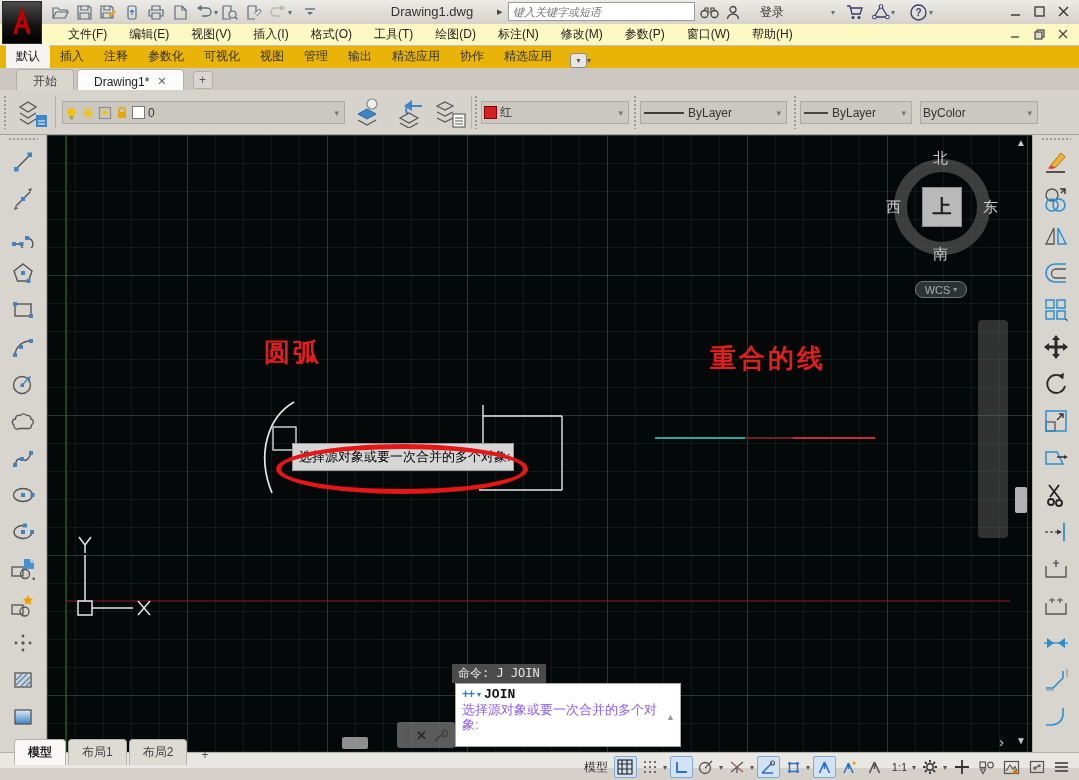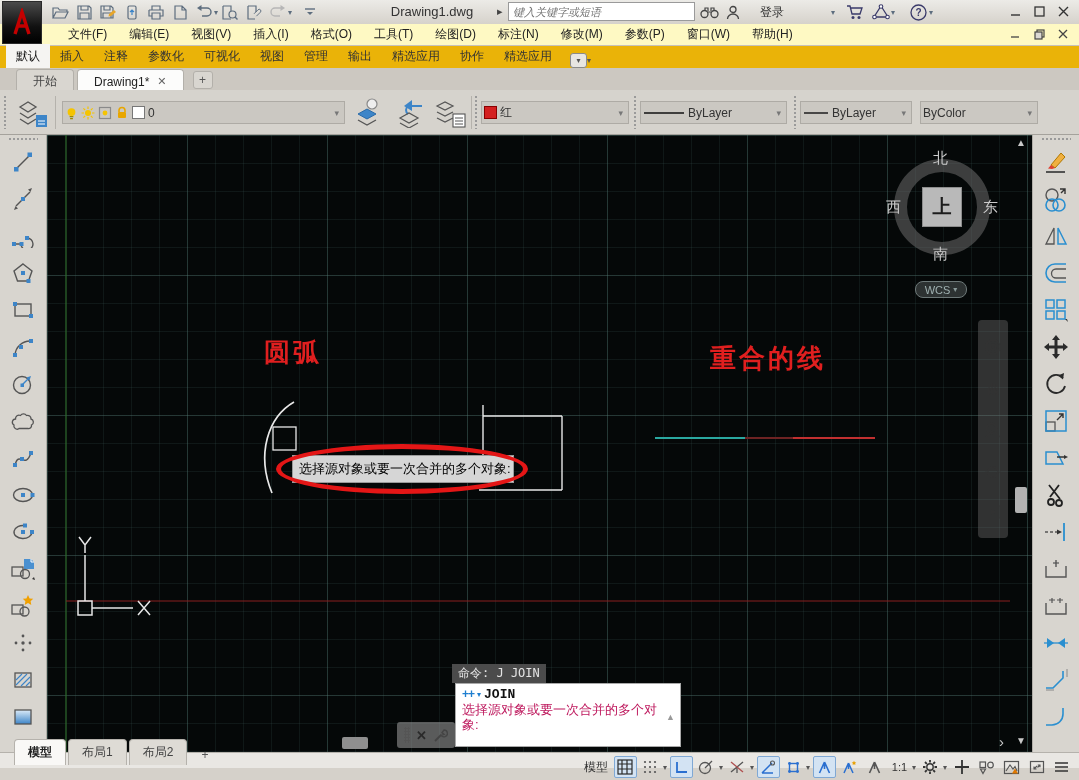"选择源对象或要一次合并的多个对象:" .tooltip { top: 320px -> 308px }
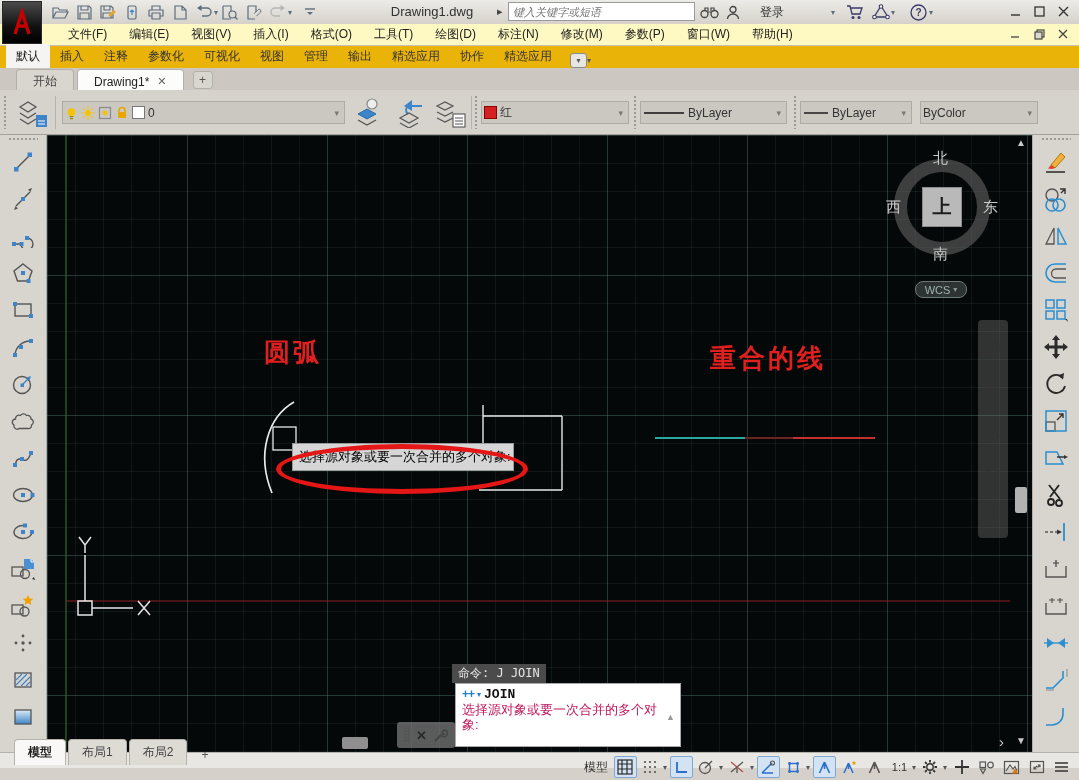"选择源对象或要一次合并的多个对" .cmd-line { color: #be185d -> #8b5cf6 }
